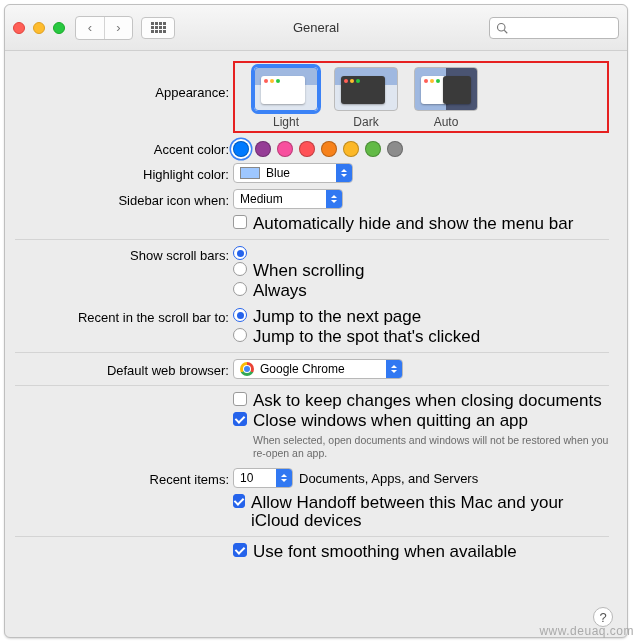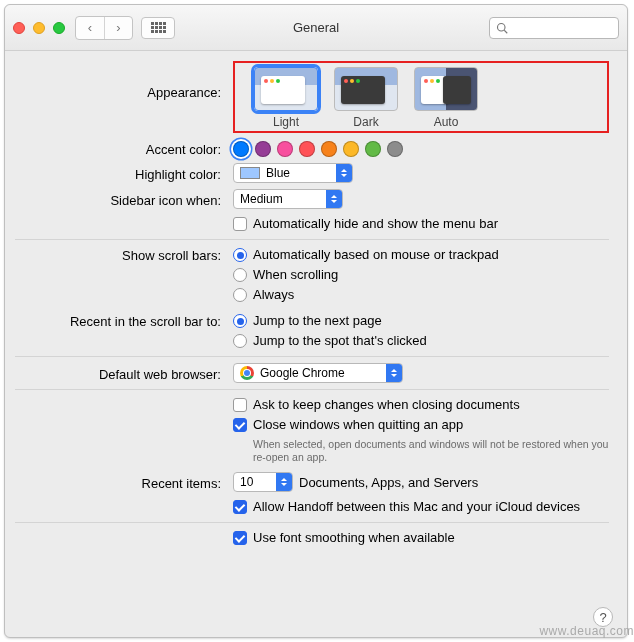"Appearance:" .lbl { padding-right: 12px -> 4px }
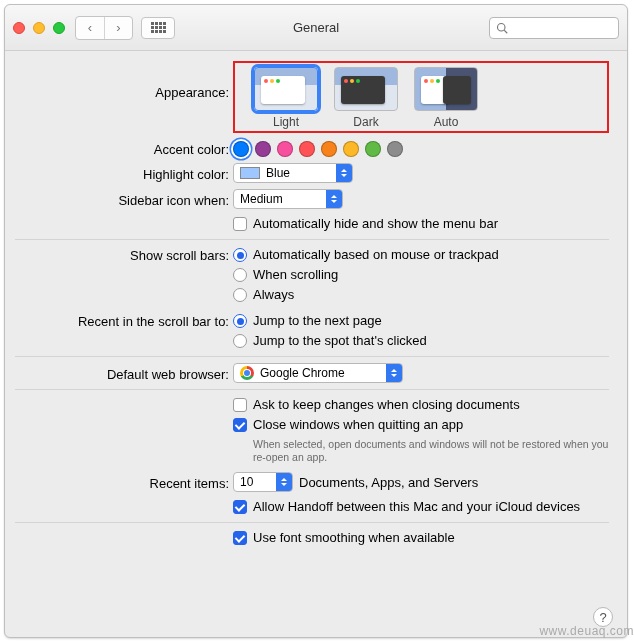"Automatically hide and show the" .opt { align-items: center -> none; font-size: 13px -> 17px }
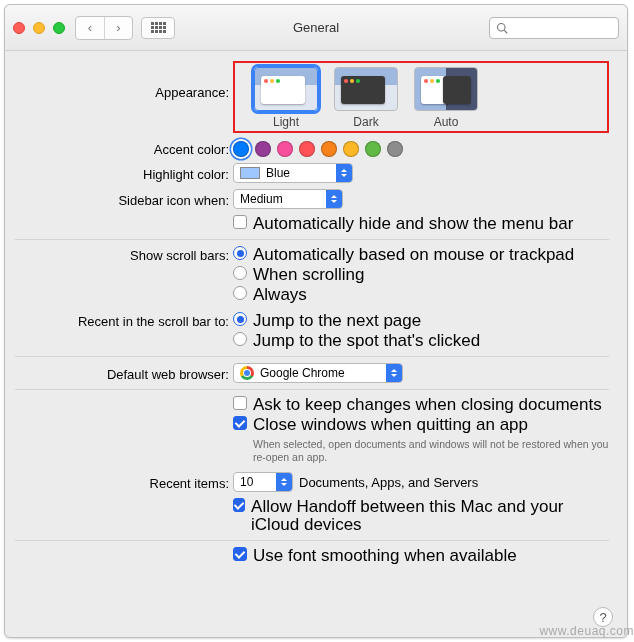"Automatically based on mouse or" span { html: <span>Automatically based on mouse or trackpad</span> -> none }
